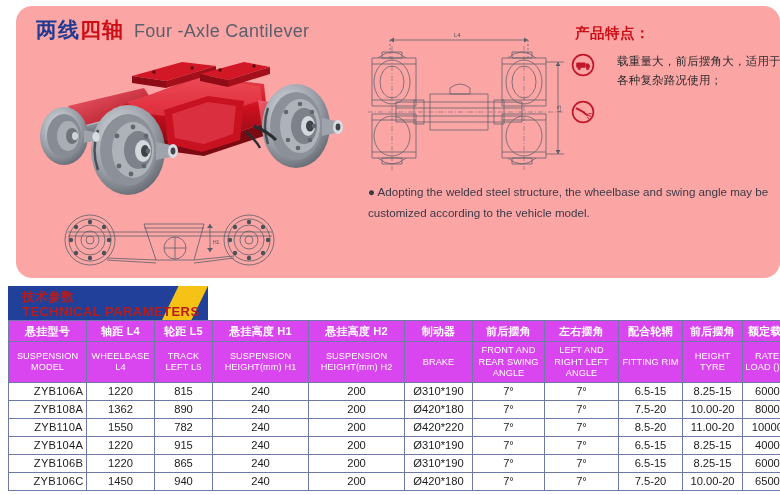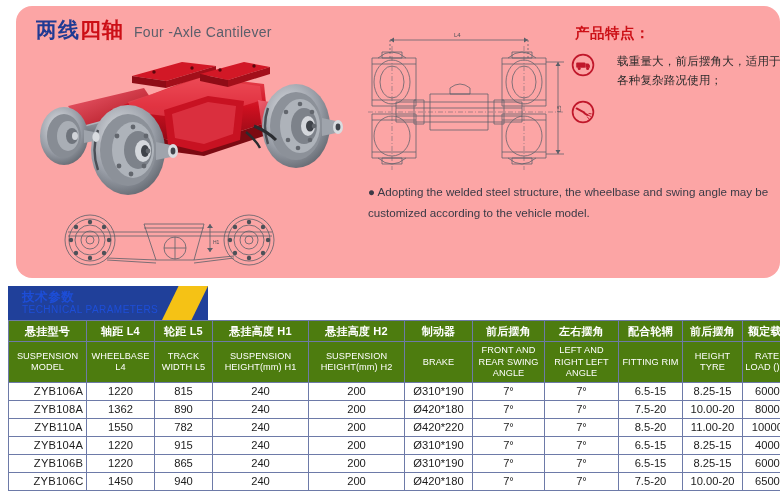"Four -Axle Cantilever" .title-en { font-size: 14px -> 18px }
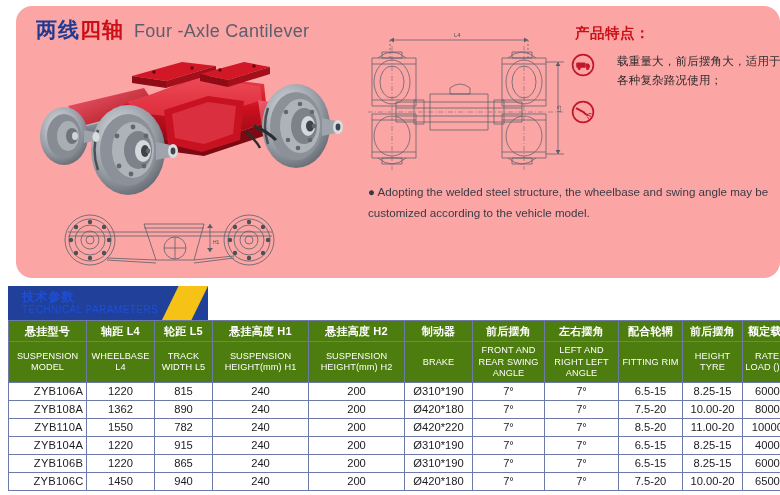"技术参数" .banner-tx { color: #1d4ed8 -> #b91c1c }
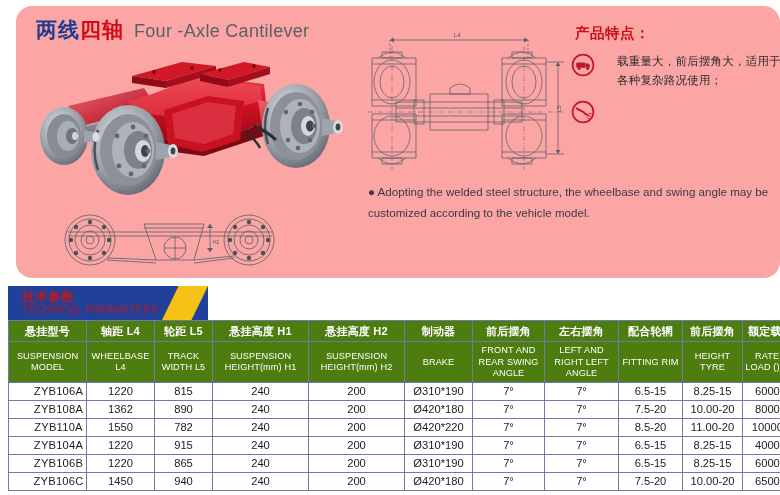"TECHNICAL PARAMETERS" .banner-en { font-size: 10px -> 13px; font-weight: none -> bold }
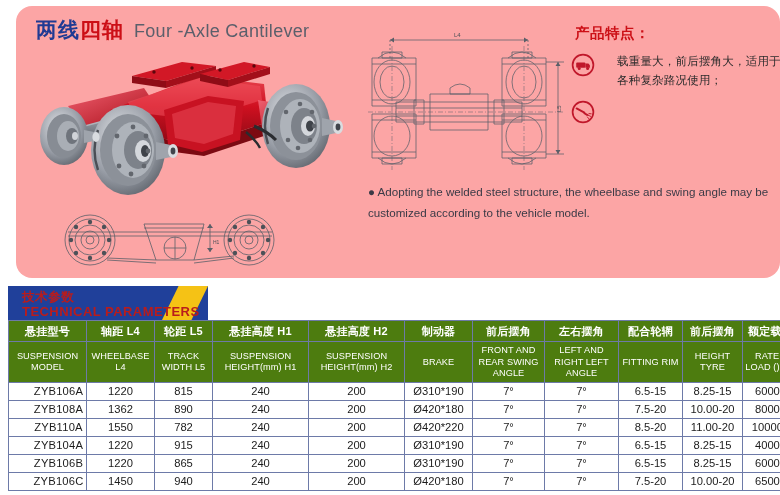"悬挂型号" thead th { background: #4d7c0f -> #d946ef }
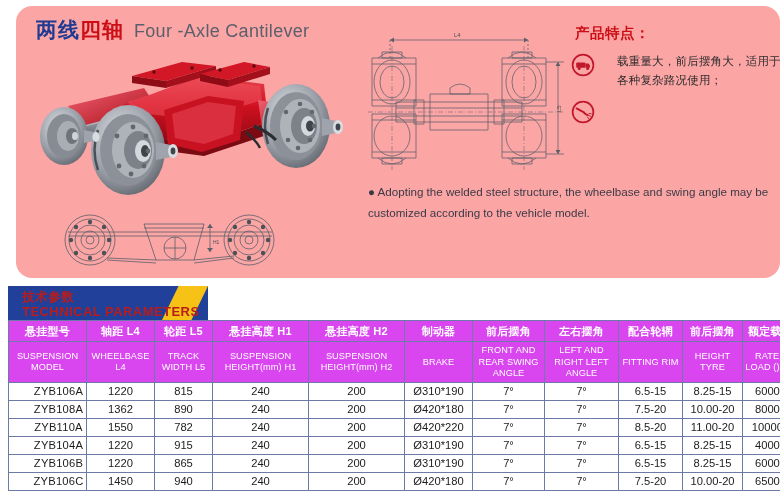"TRACK WIDTH L5" th.h-en { text: WIDTH -> LEFT }
